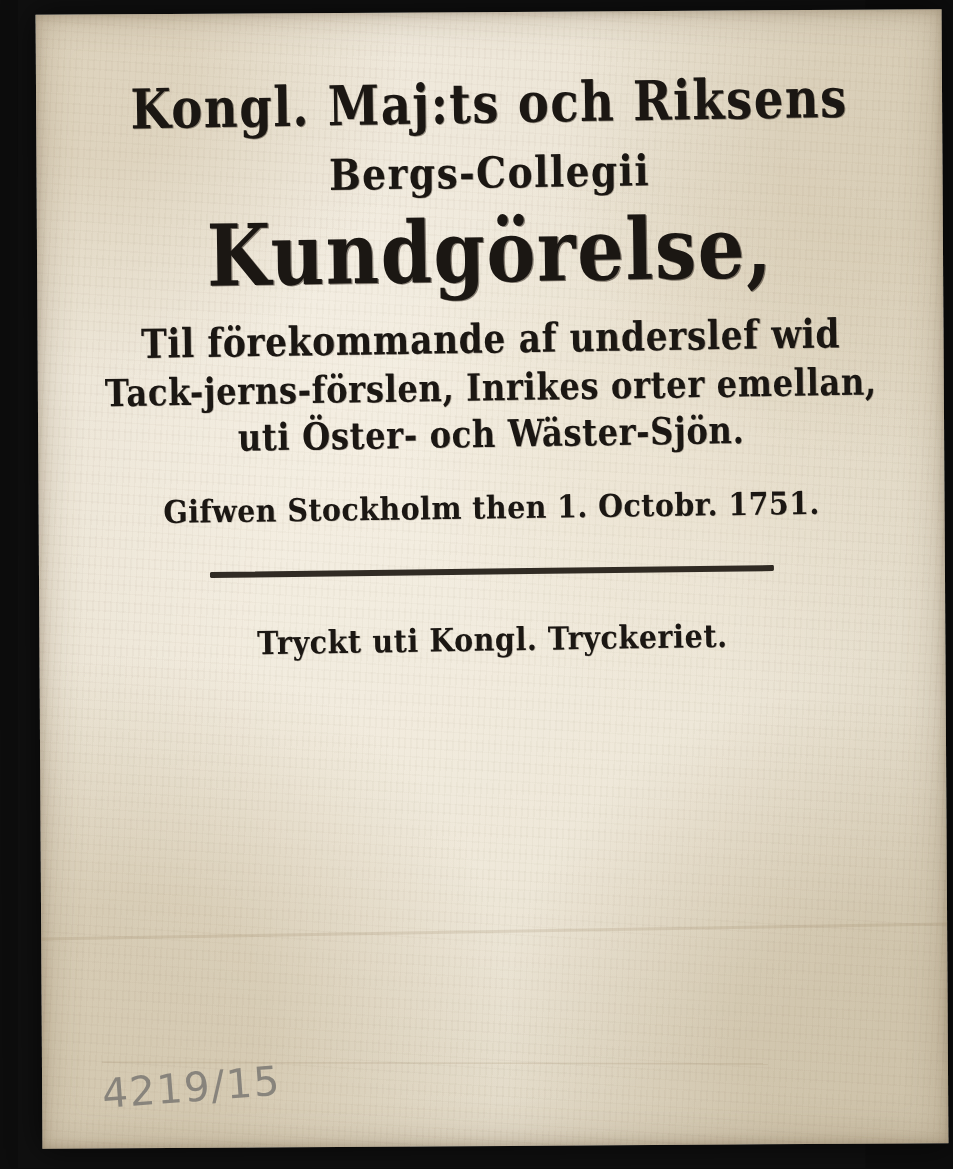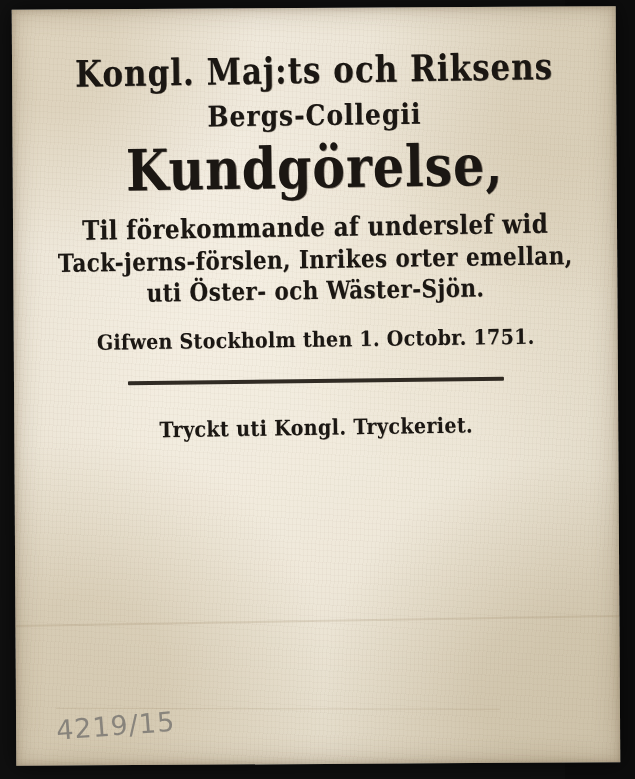"Kongl. Maj:ts och Riksens" #page { margin-left: none -> 12px }
